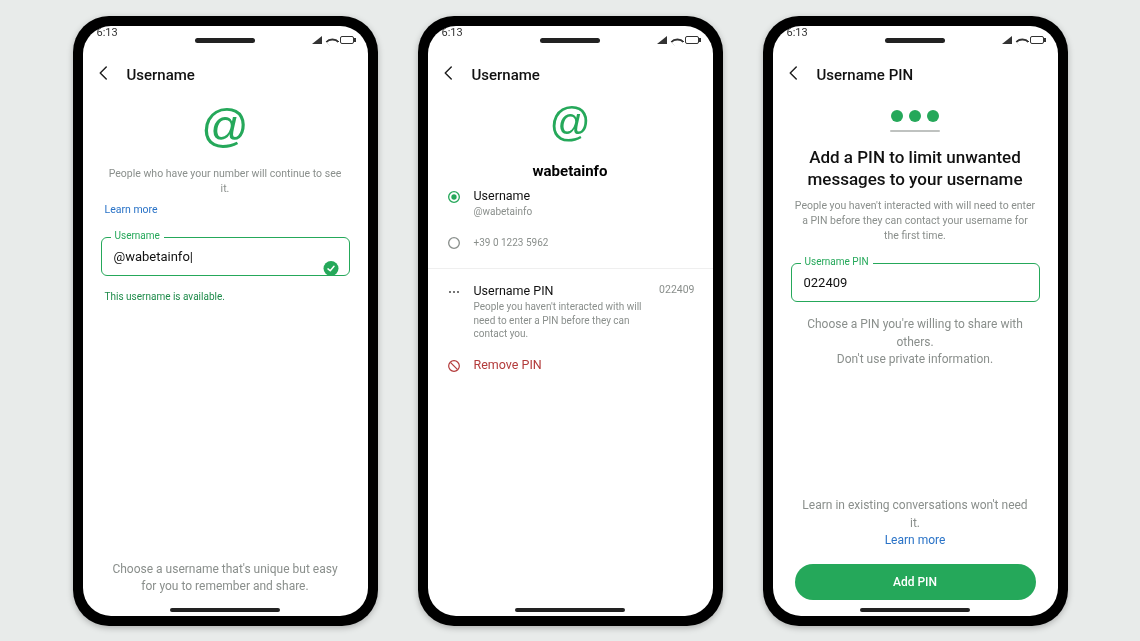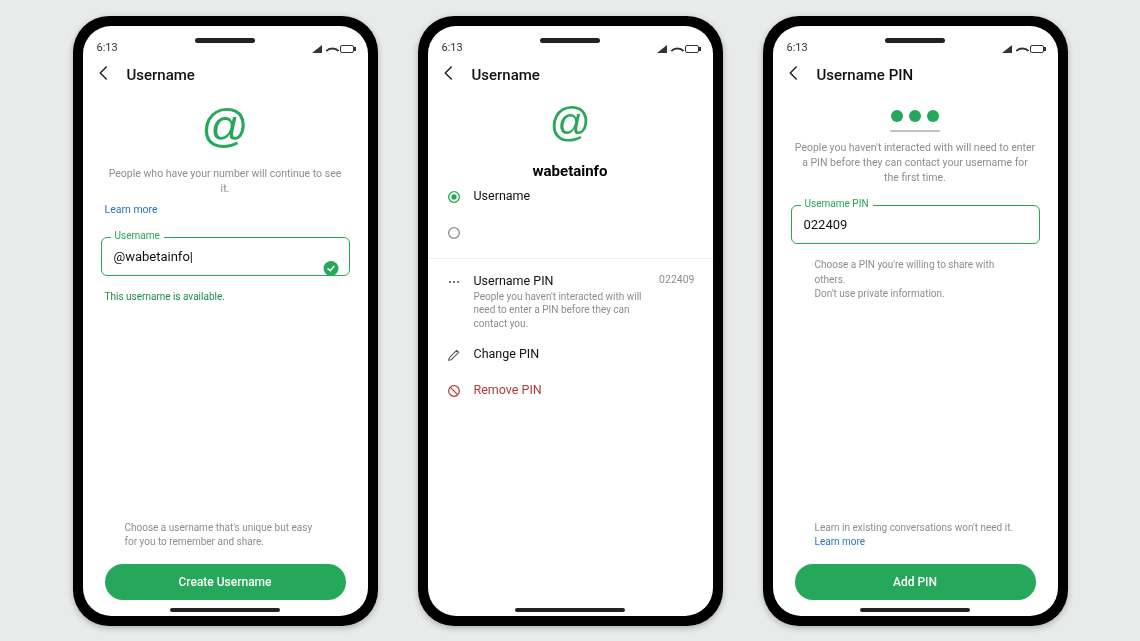"6:13" .statusbar { align-items: flex-end -> none }
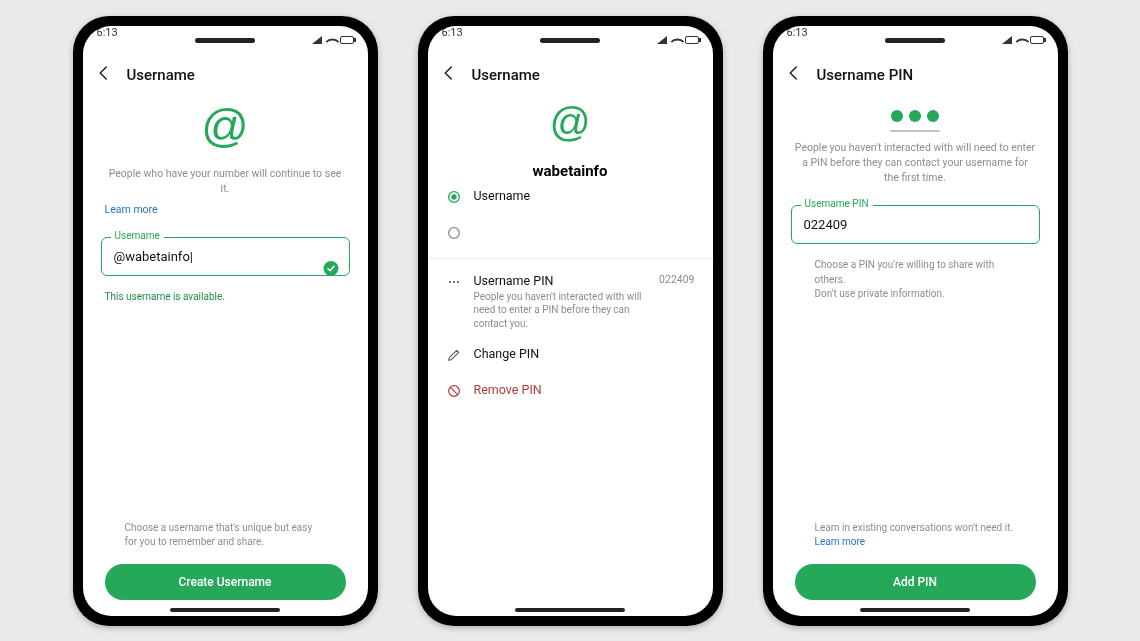"Add a PIN to limit" h2.title { html: none -> <h2>Add a PIN to limit unwanted messages to your username</h2> }
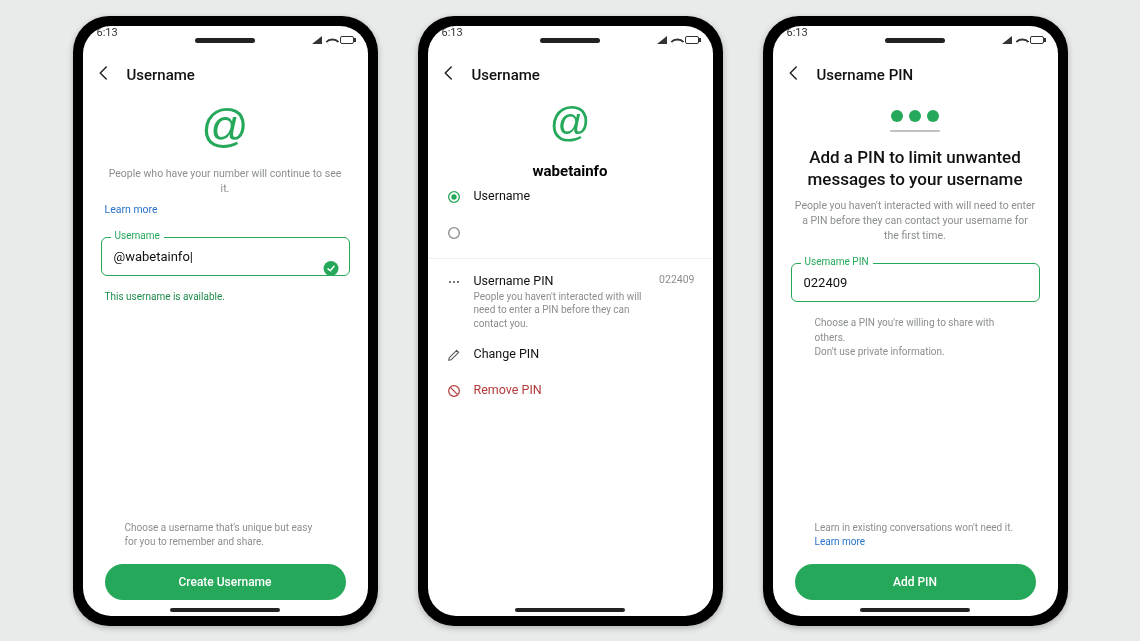"@wabetainfo" div.row-sub { html: none -> <div>@wabetainfo</div> }
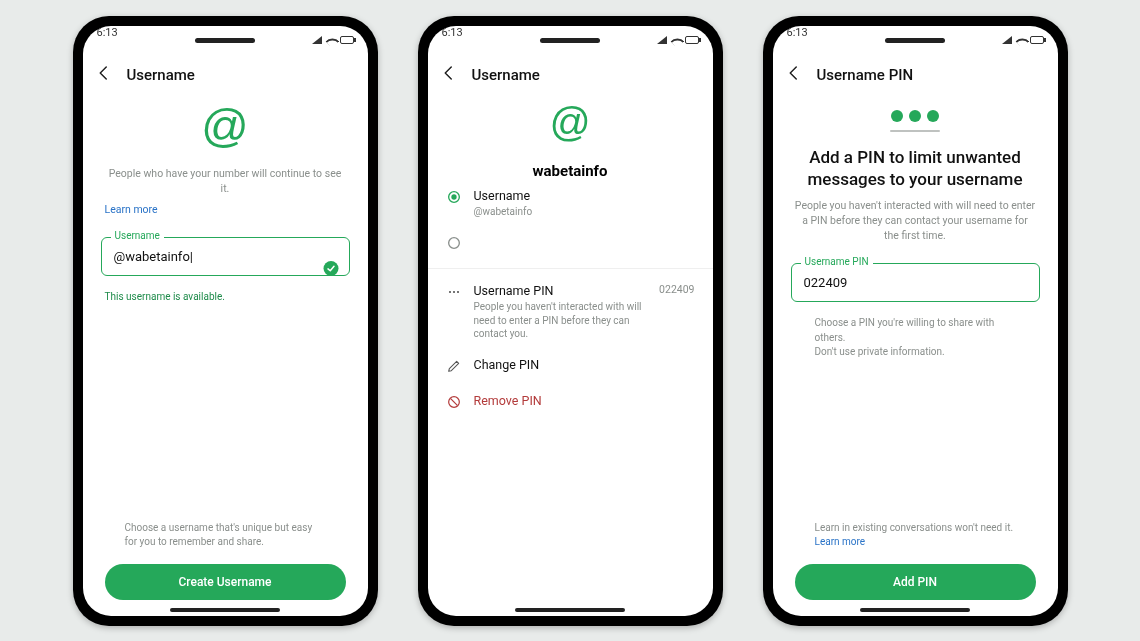"+39 0 1223 5962" div.row-sub { html: none -> <div>+39 0 1223 5962</div> }
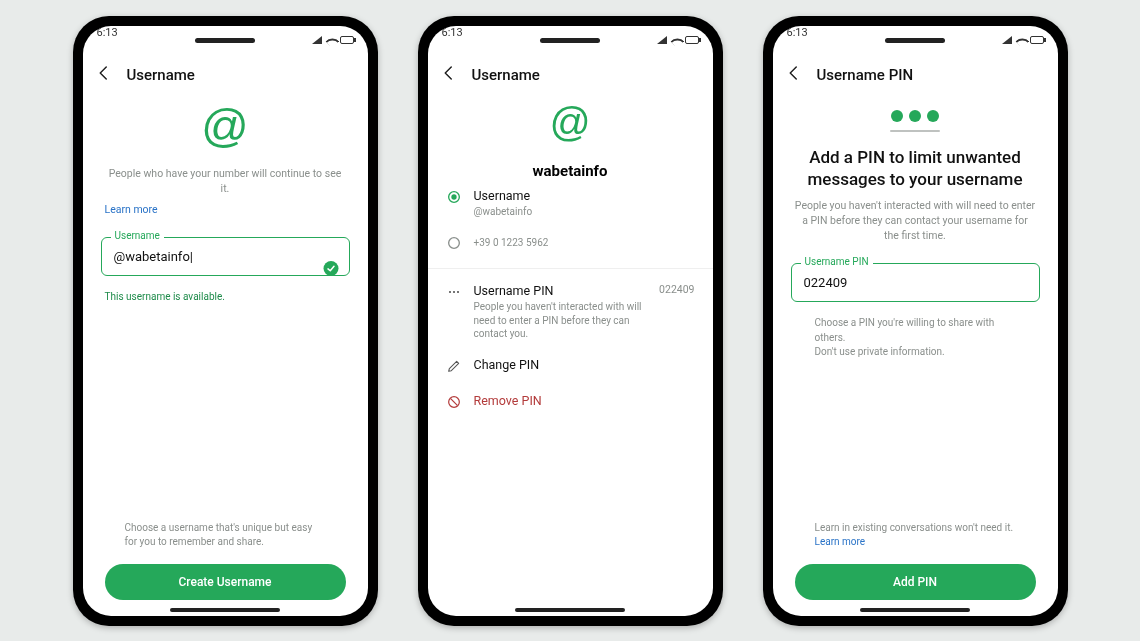"Choose a PIN you're willing" .footnote { font-size: 10px -> 12px; margin: 10px 24px -> 10px 8px; text-align: left -> center }
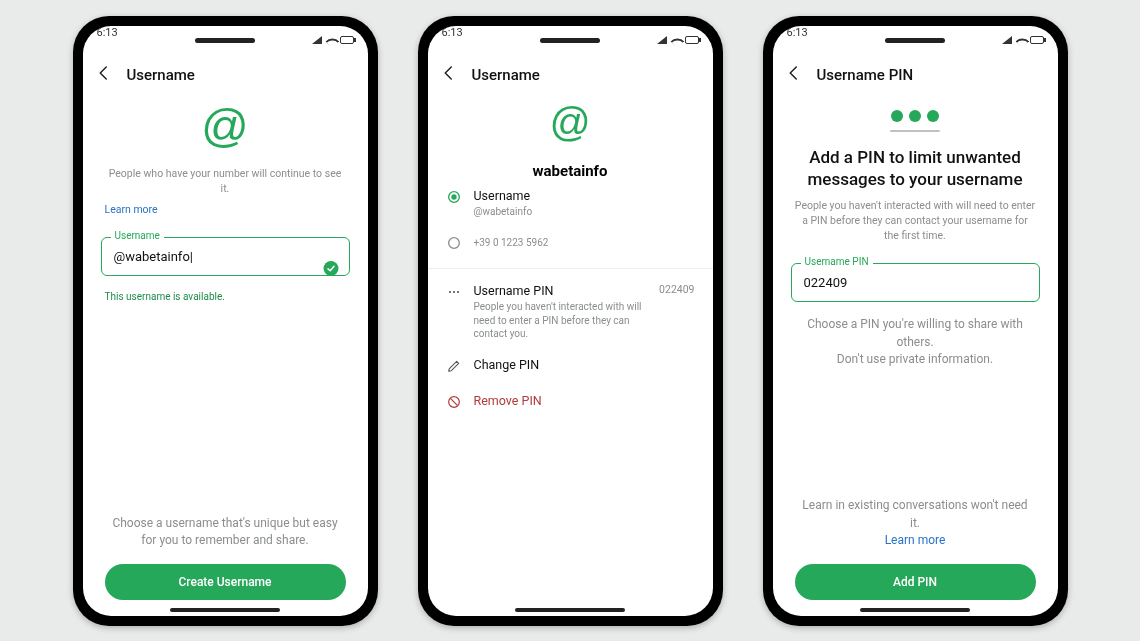"Change PIN" div.list-row { html: <div> <span> <svg> <path></path> </svg> </span> <span> <div>Change PIN</div> </span> </div> -> none }
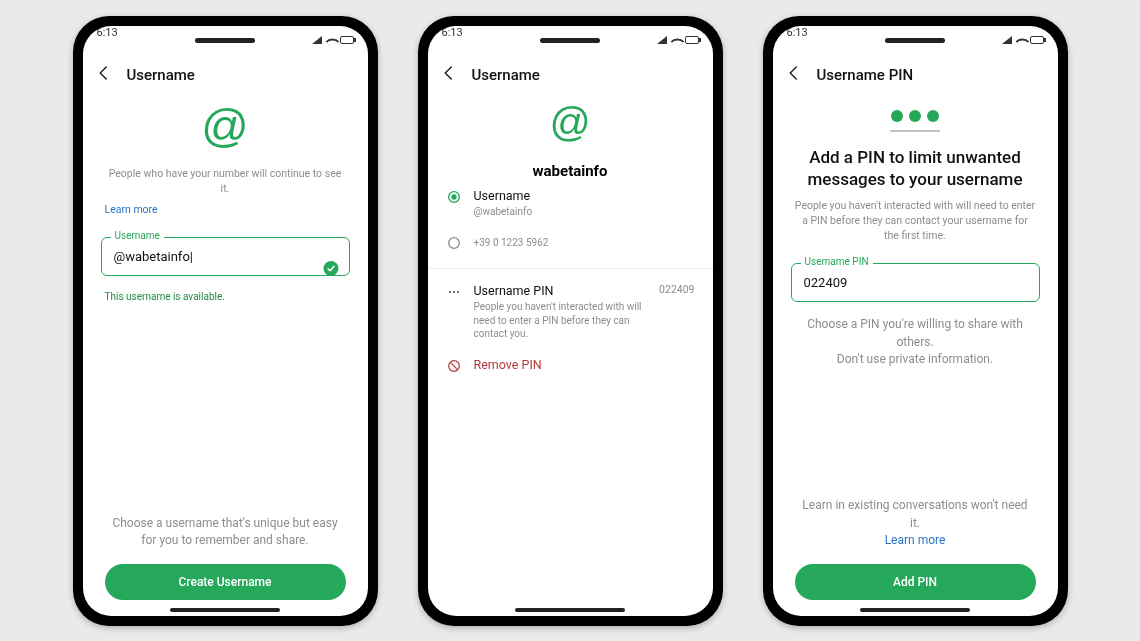"Create Username" div.primary-btn { html: <div>Create Username</div> -> none }
